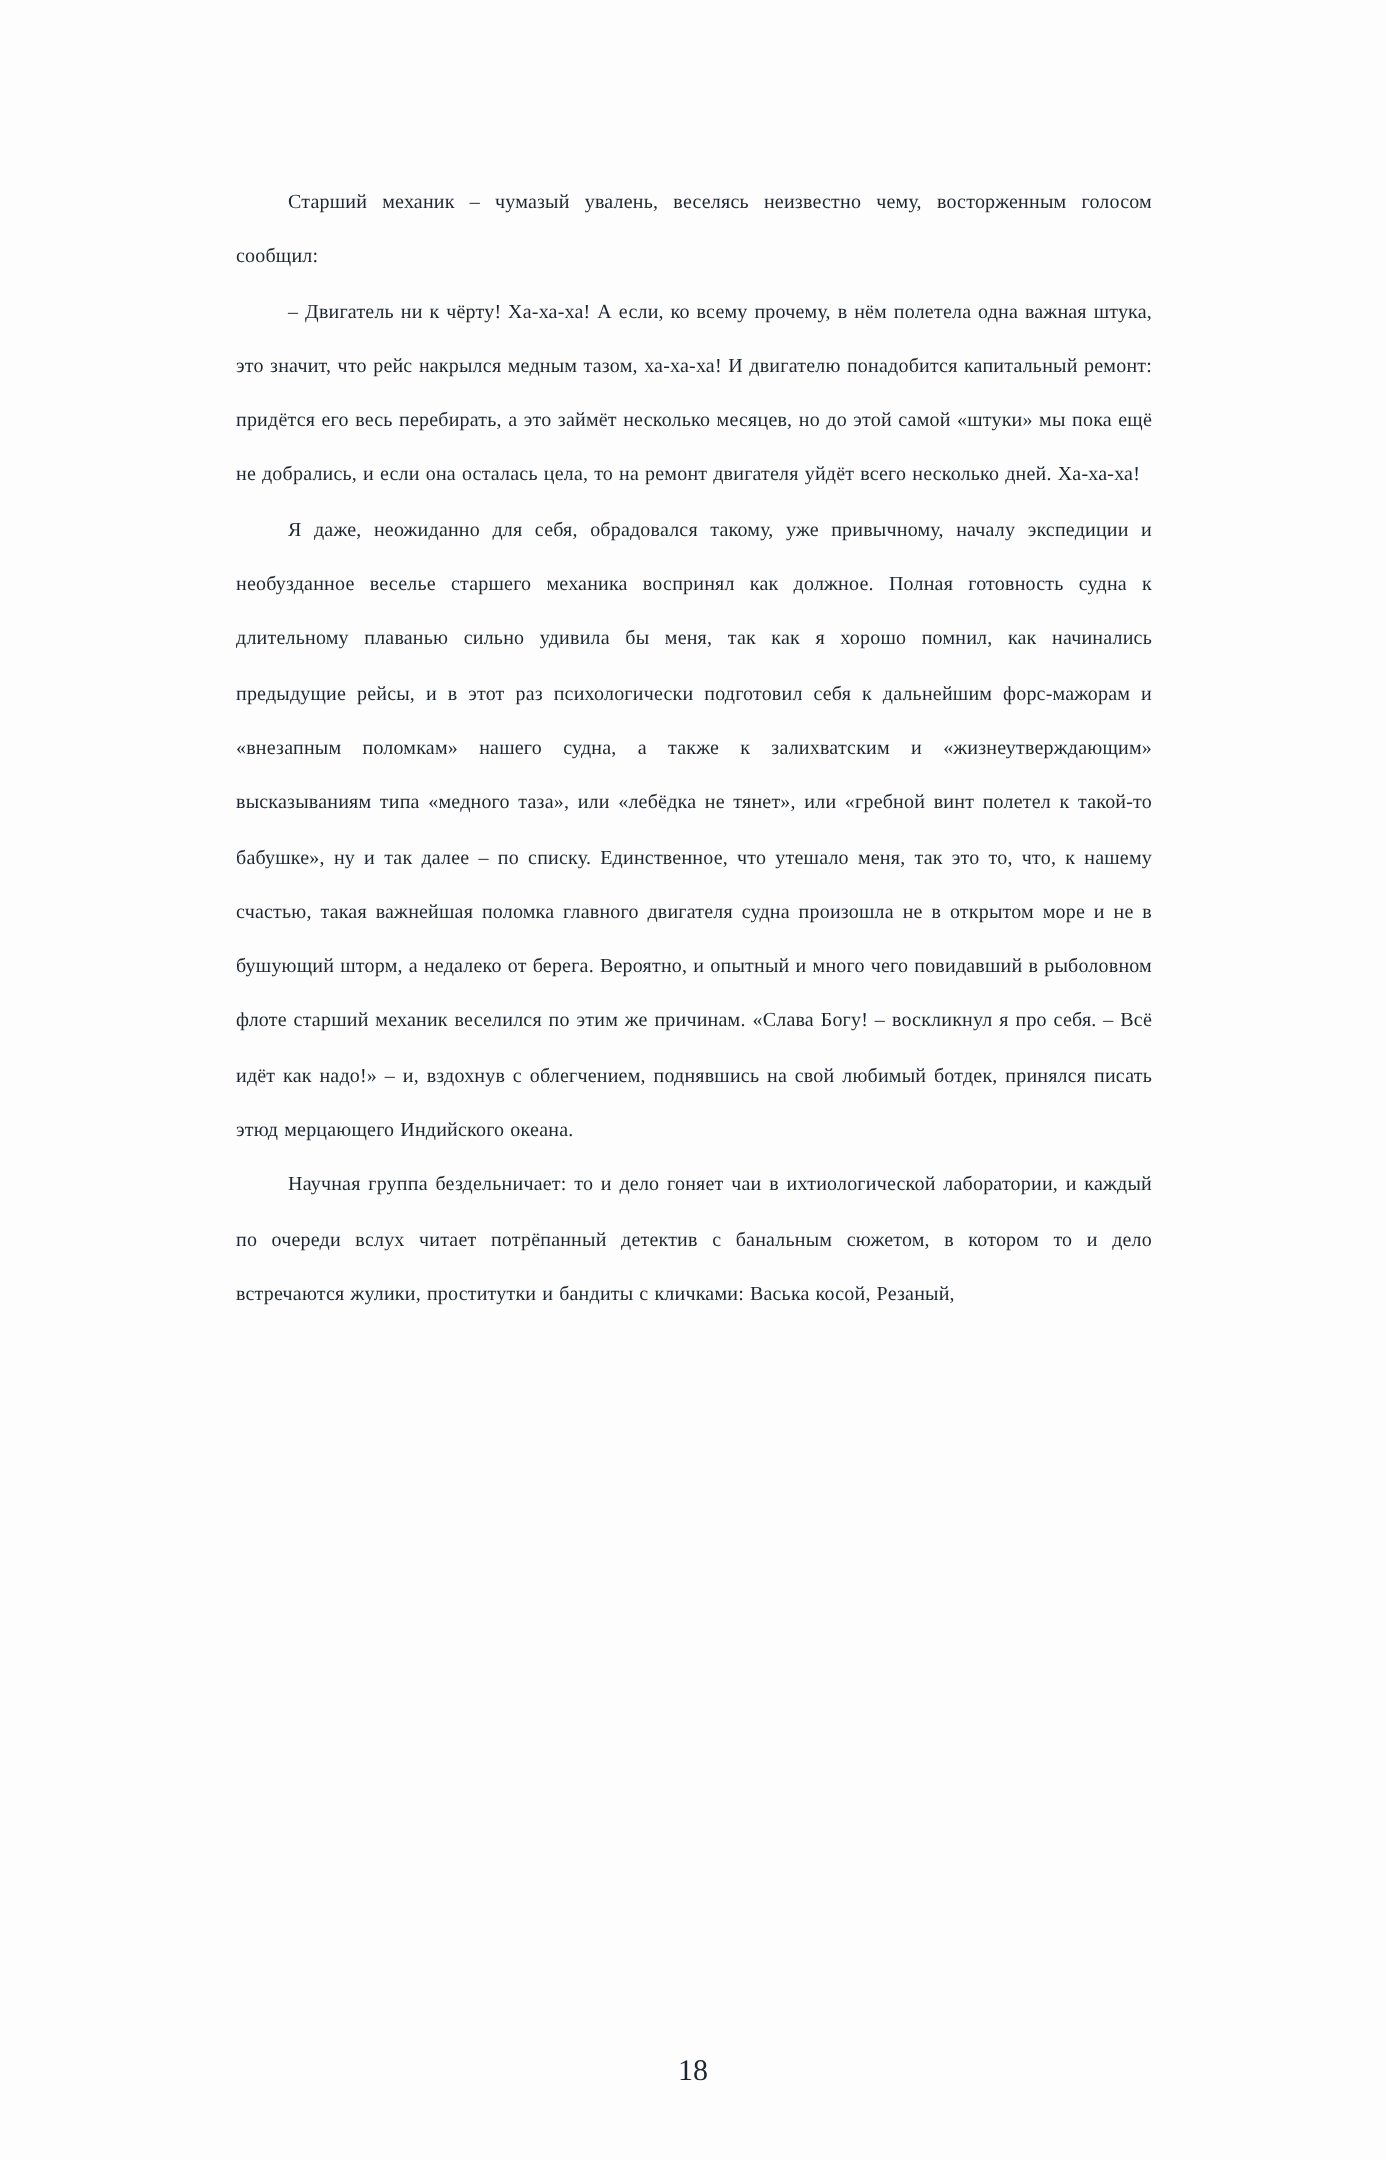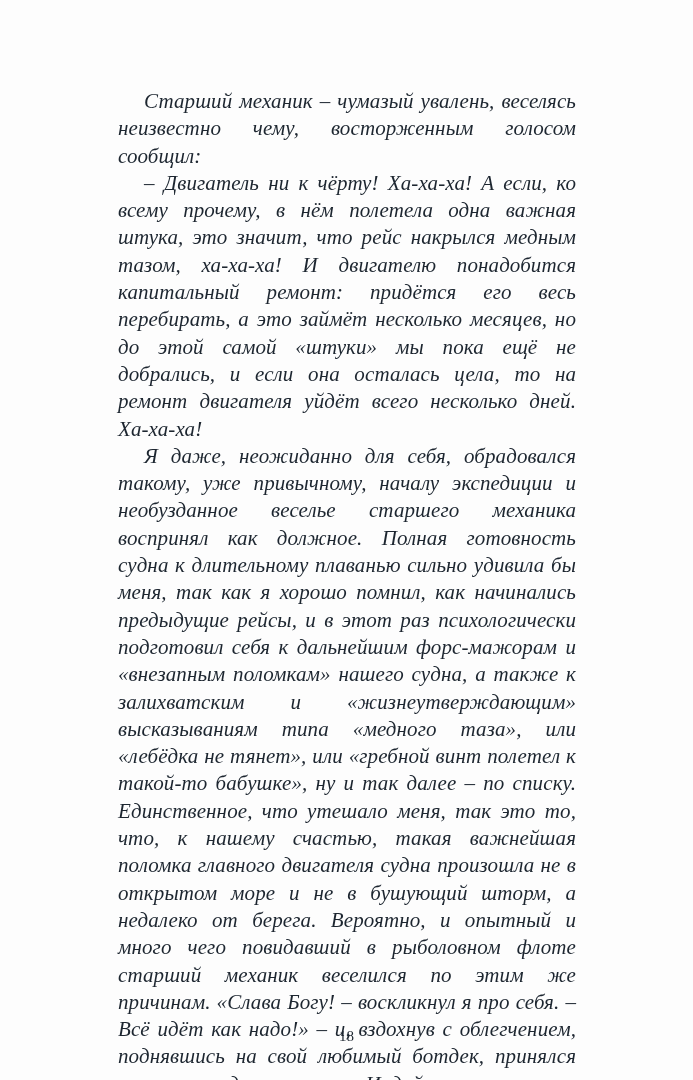"Старший механик – чумазый увалень," .para { font-size: 21px -> 10px; font-style: italic -> none }
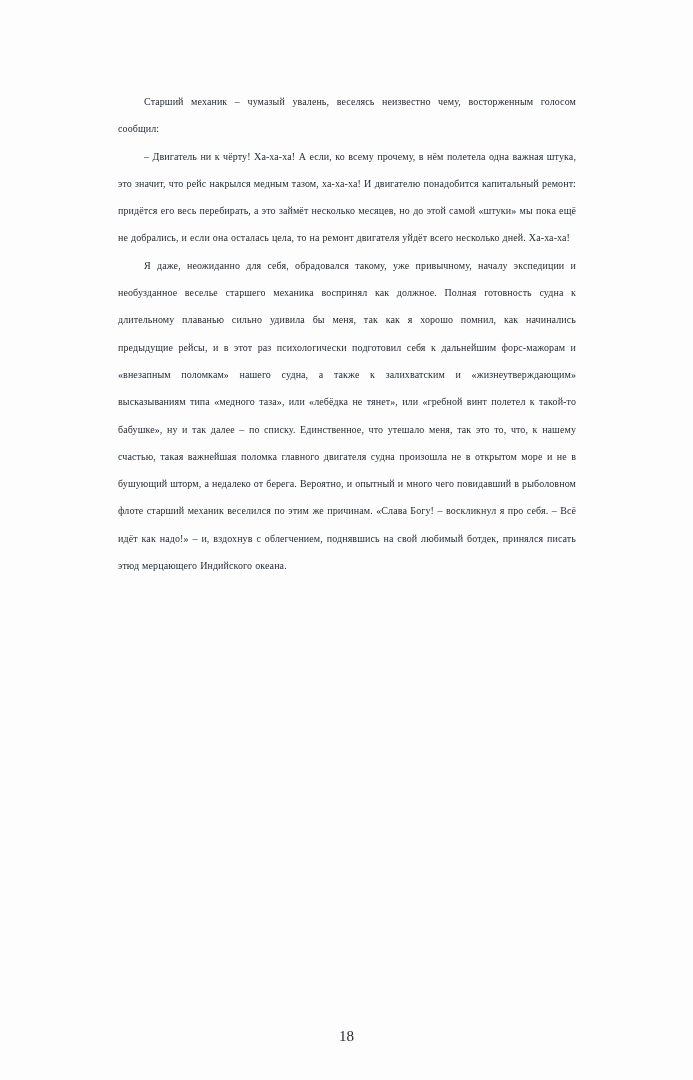"Научная группа бездельничает: то и" p.para { html: none -> <p>Научная группа бездельничает: то и дело гоняет чаи в ихтиологической лаборатории, и каждый по очереди вслух читает потрёпанный детектив с банальным сюжетом, в котором то и дело встречаются жулики, проститутки и бандиты с кличками: Васька косой, Резаный,</p> }
